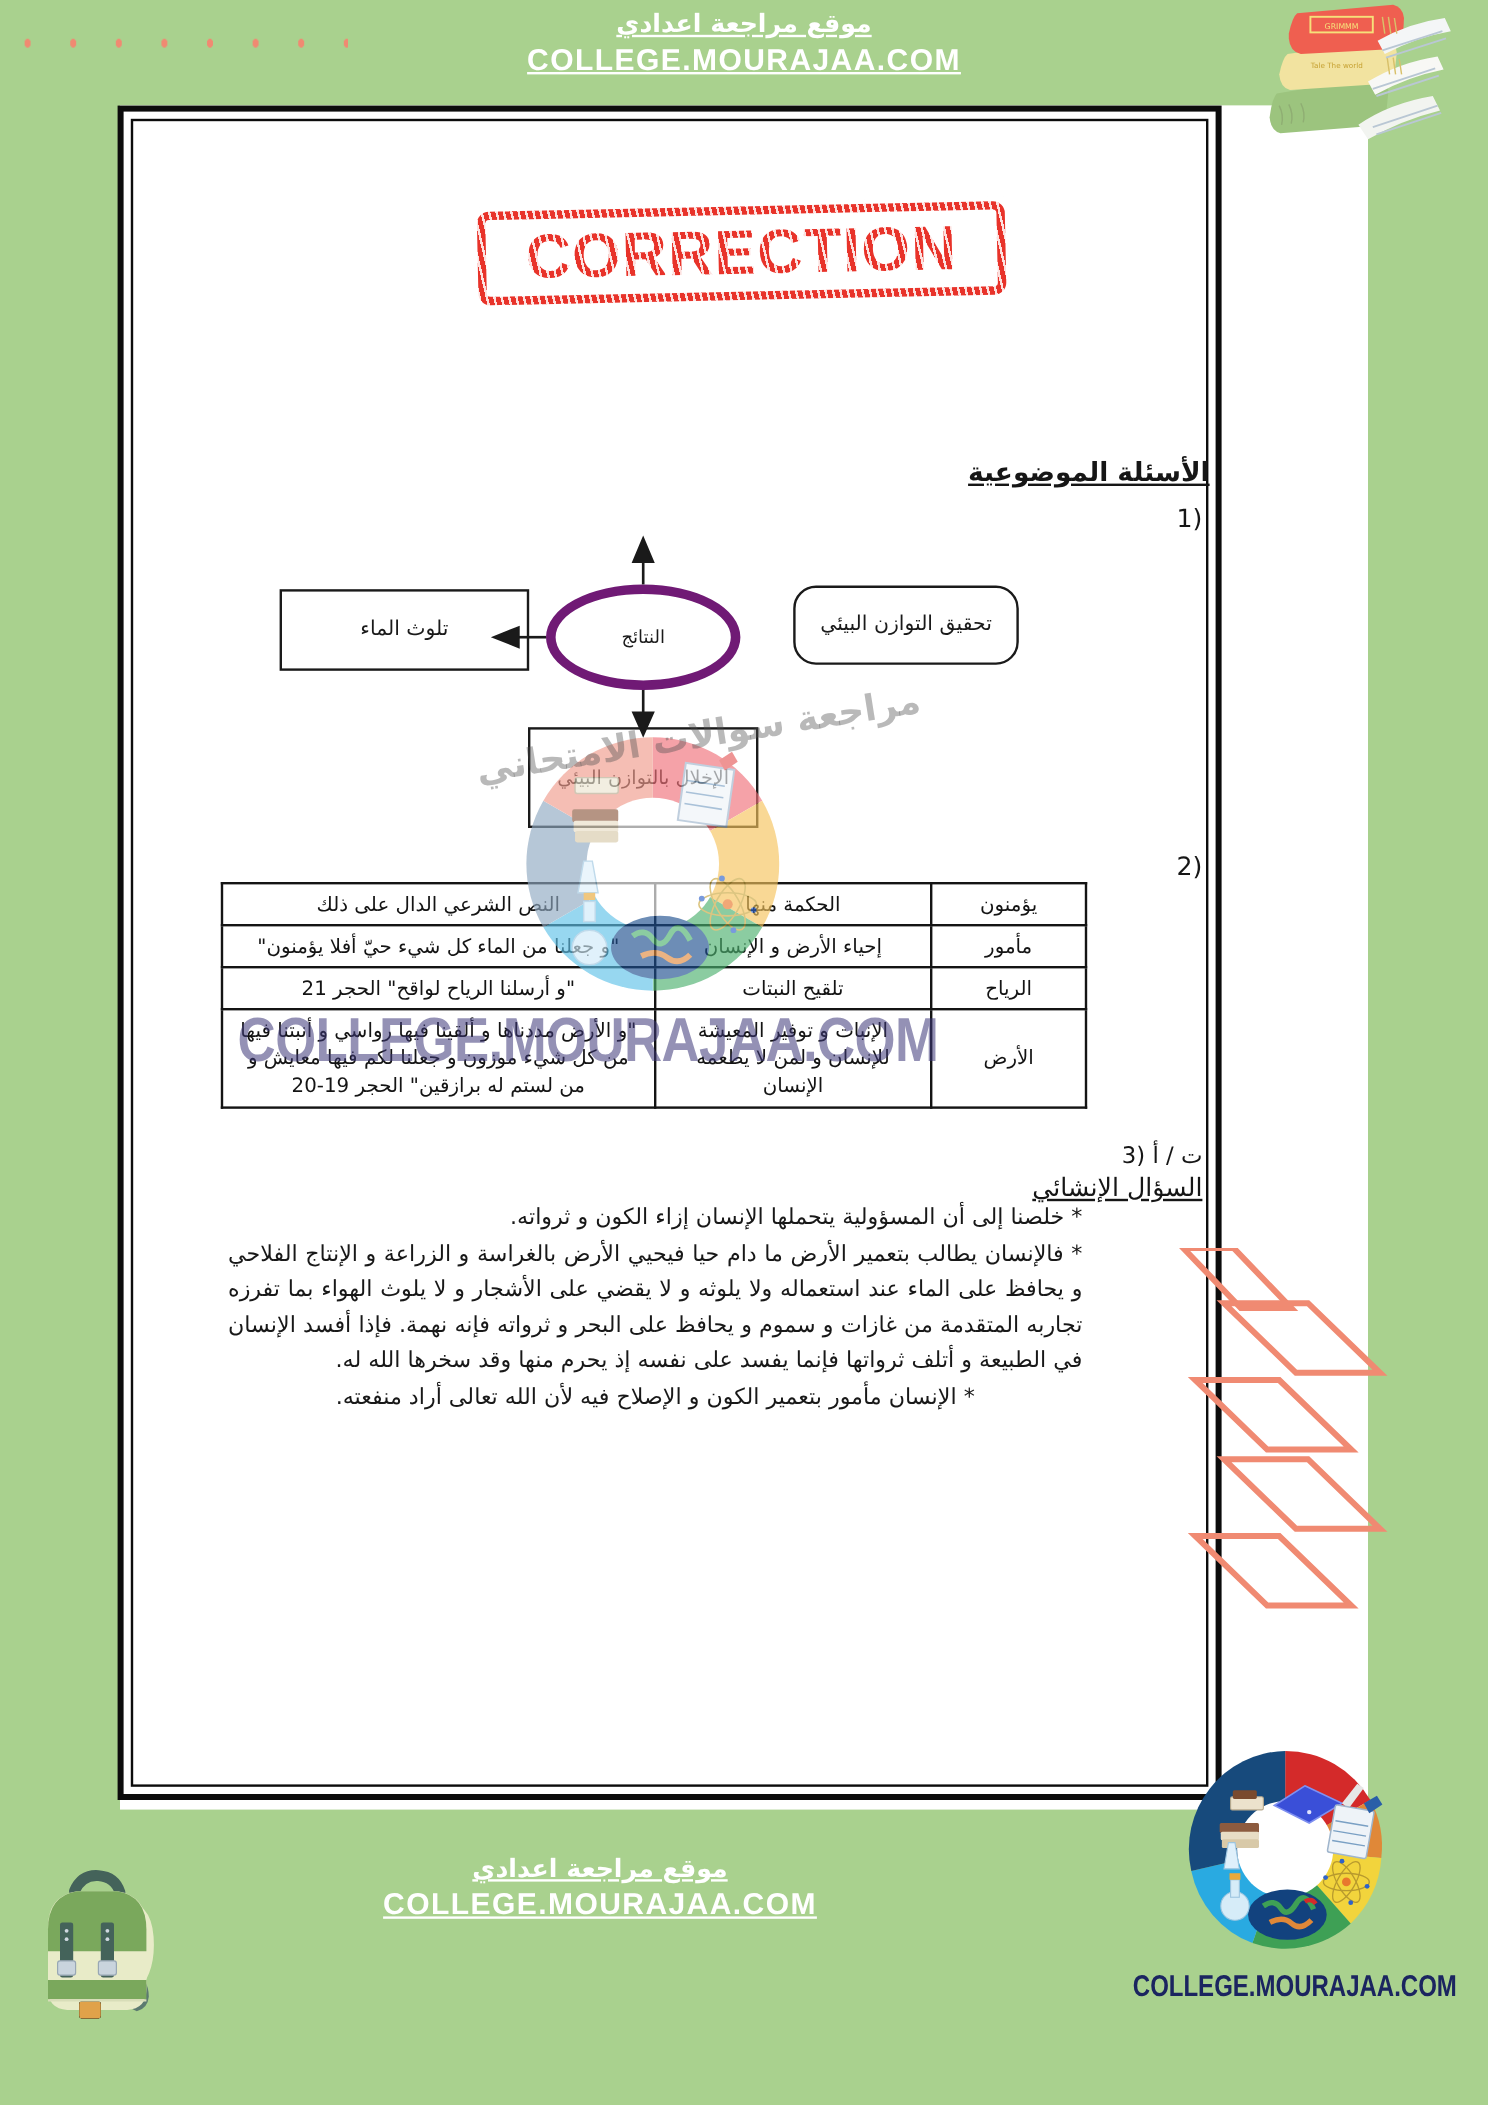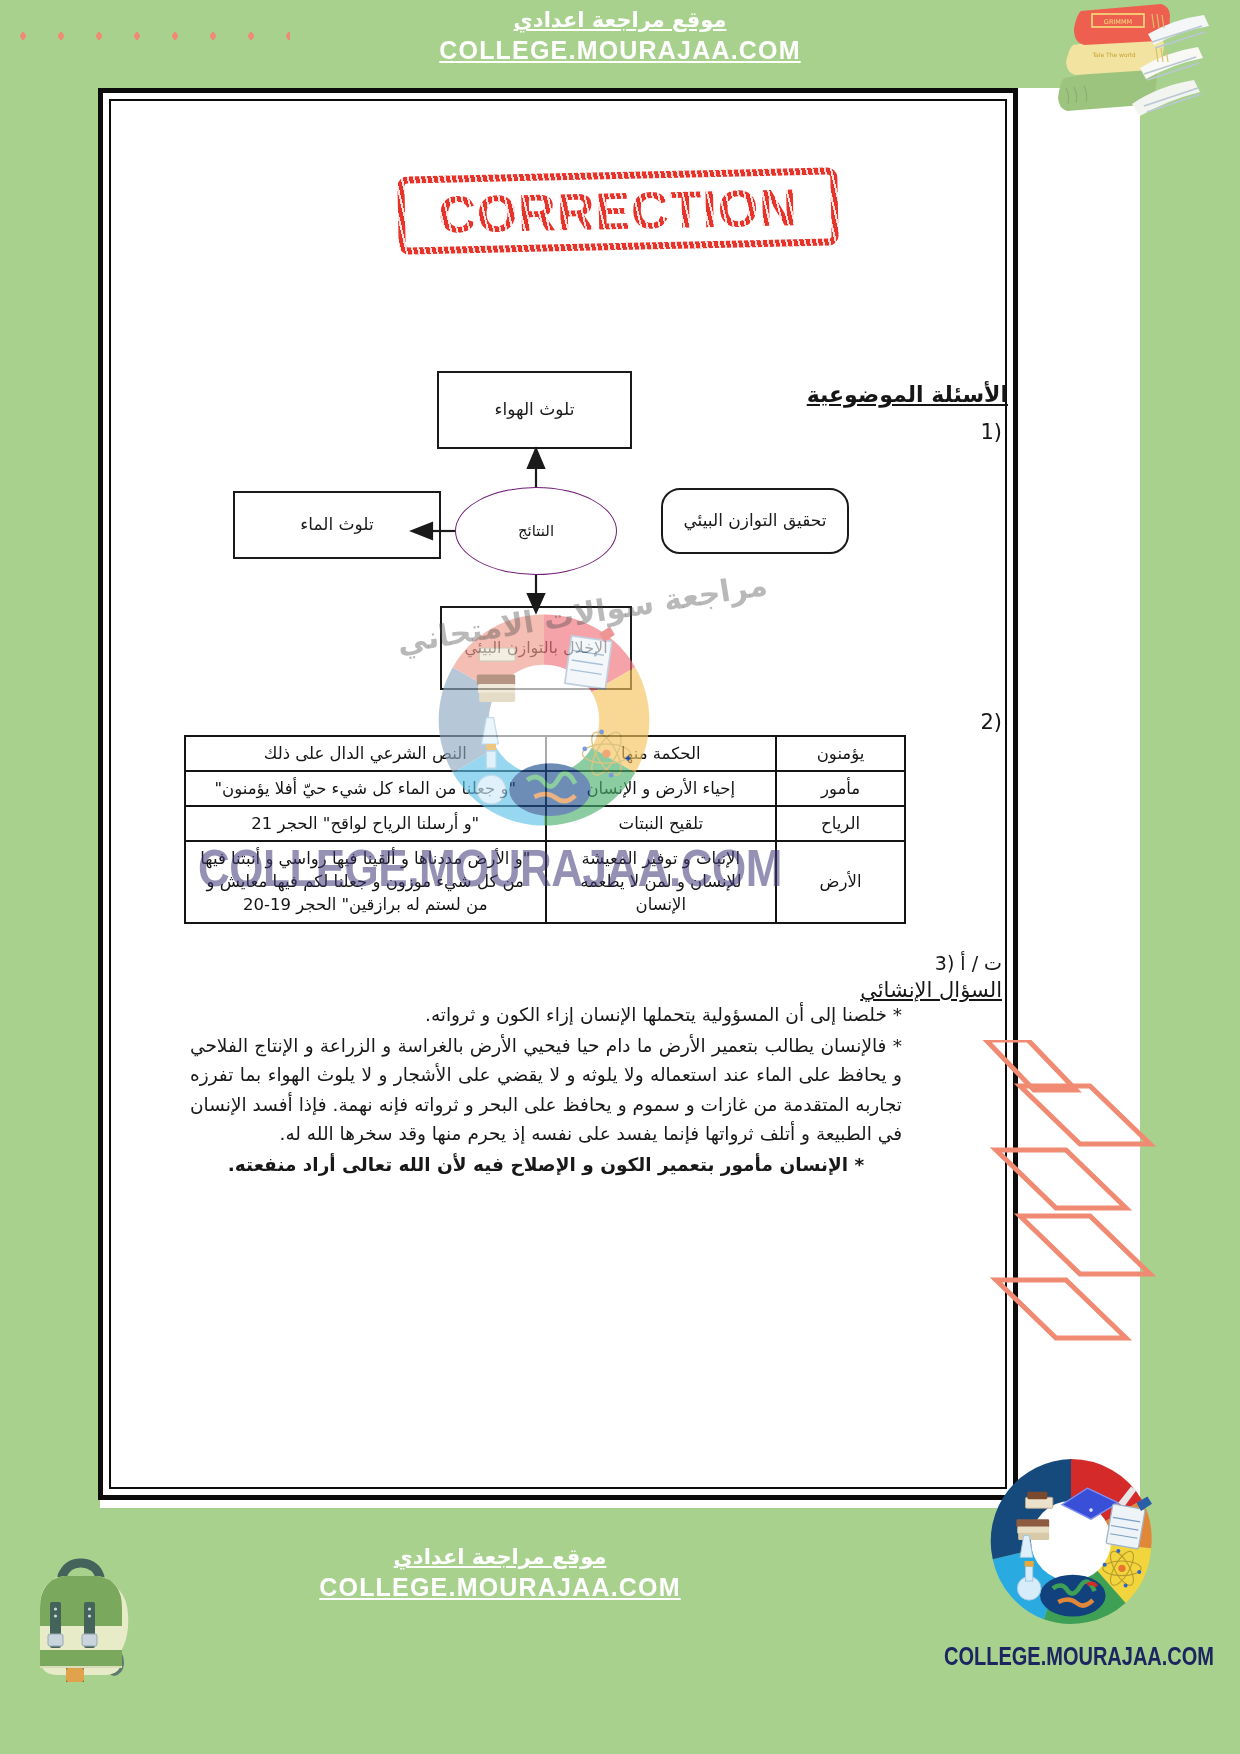"تلوث الهواء" div.dbox { html: <div>تلوث الهواء</div> -> none }
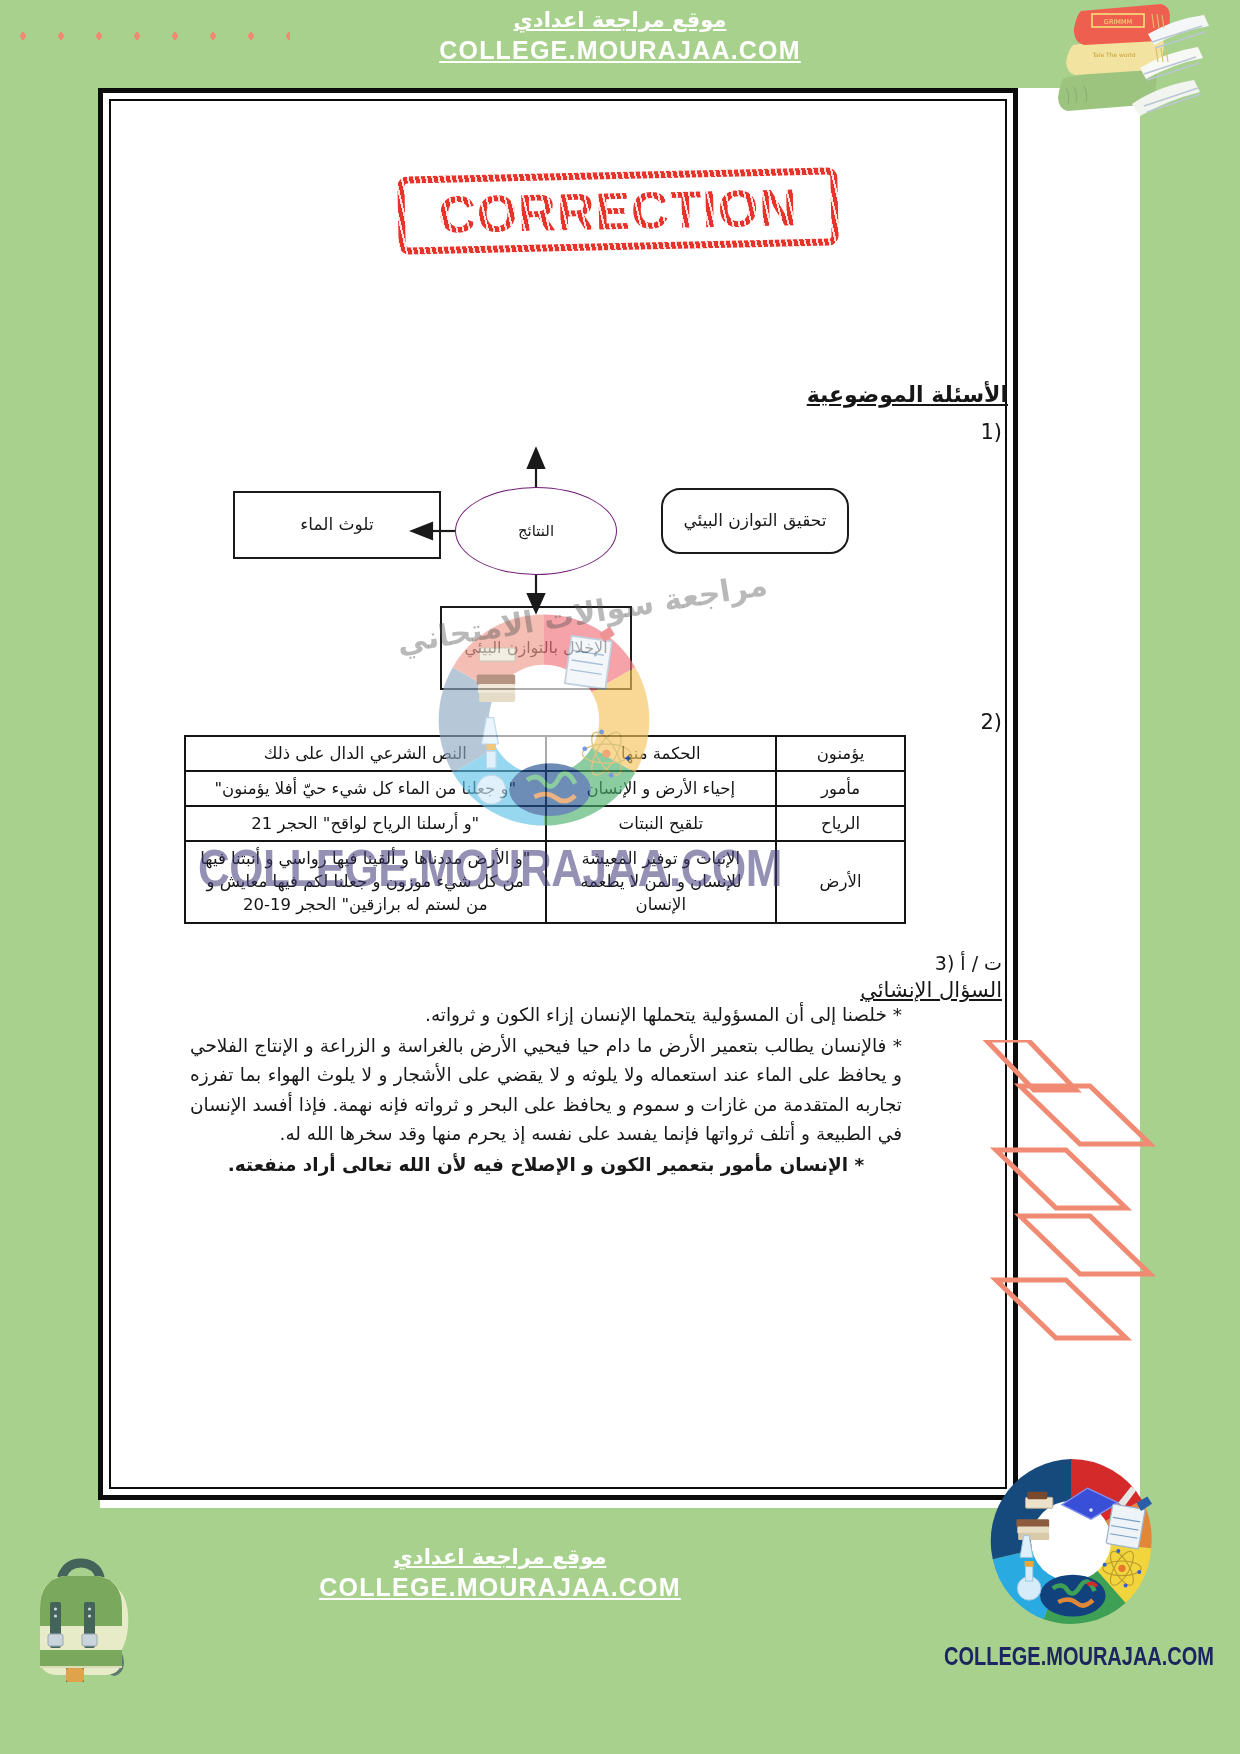"النتائج" .dellipse { border: 1px solid #701a75 -> 8px solid #701a75 }
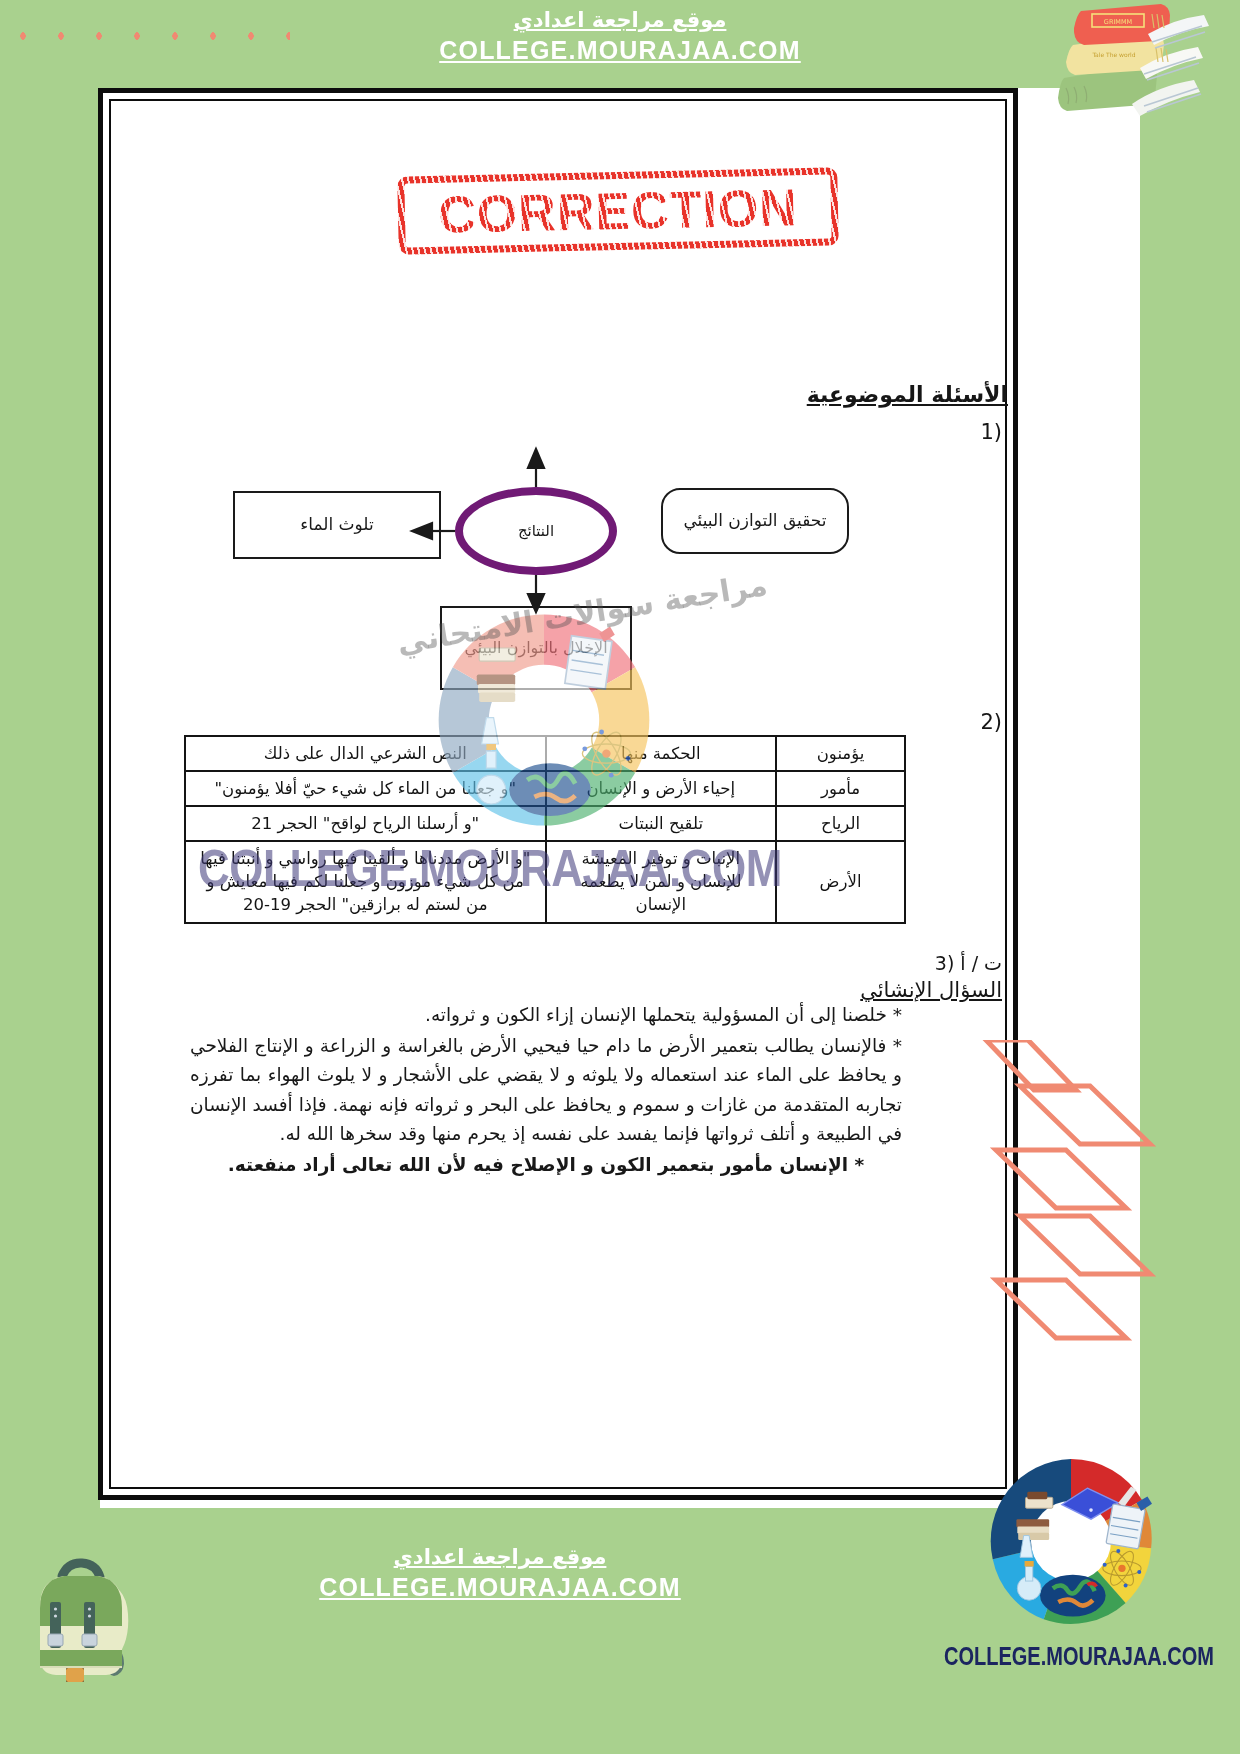"* الإنسان مأمور بتعمير الكون" .essay p.center { font-weight: bold -> none }
